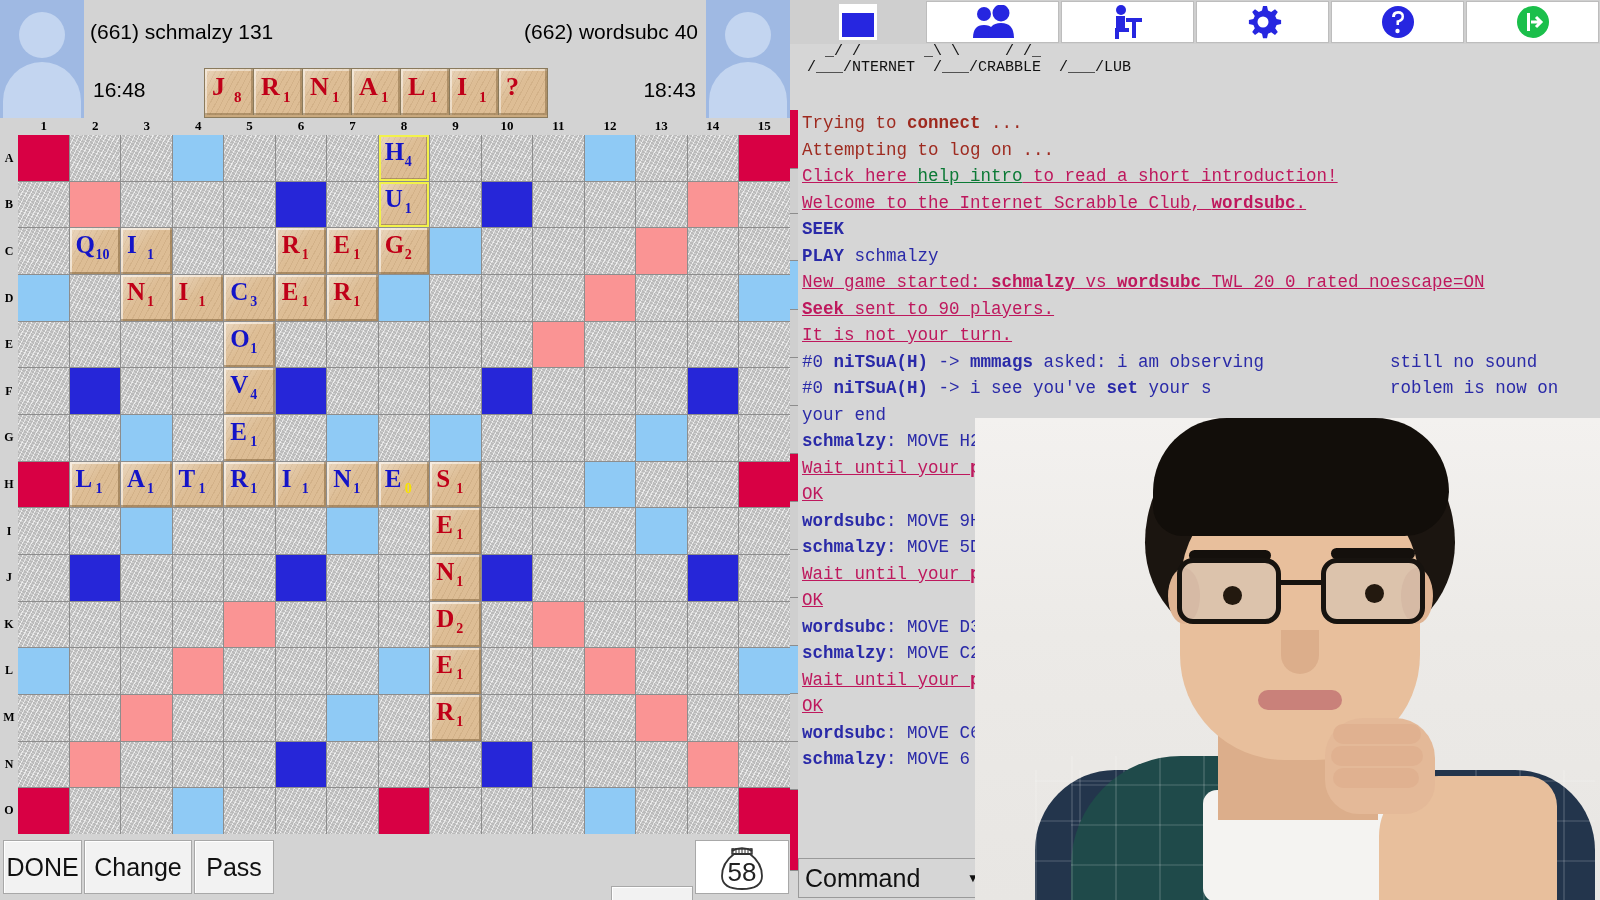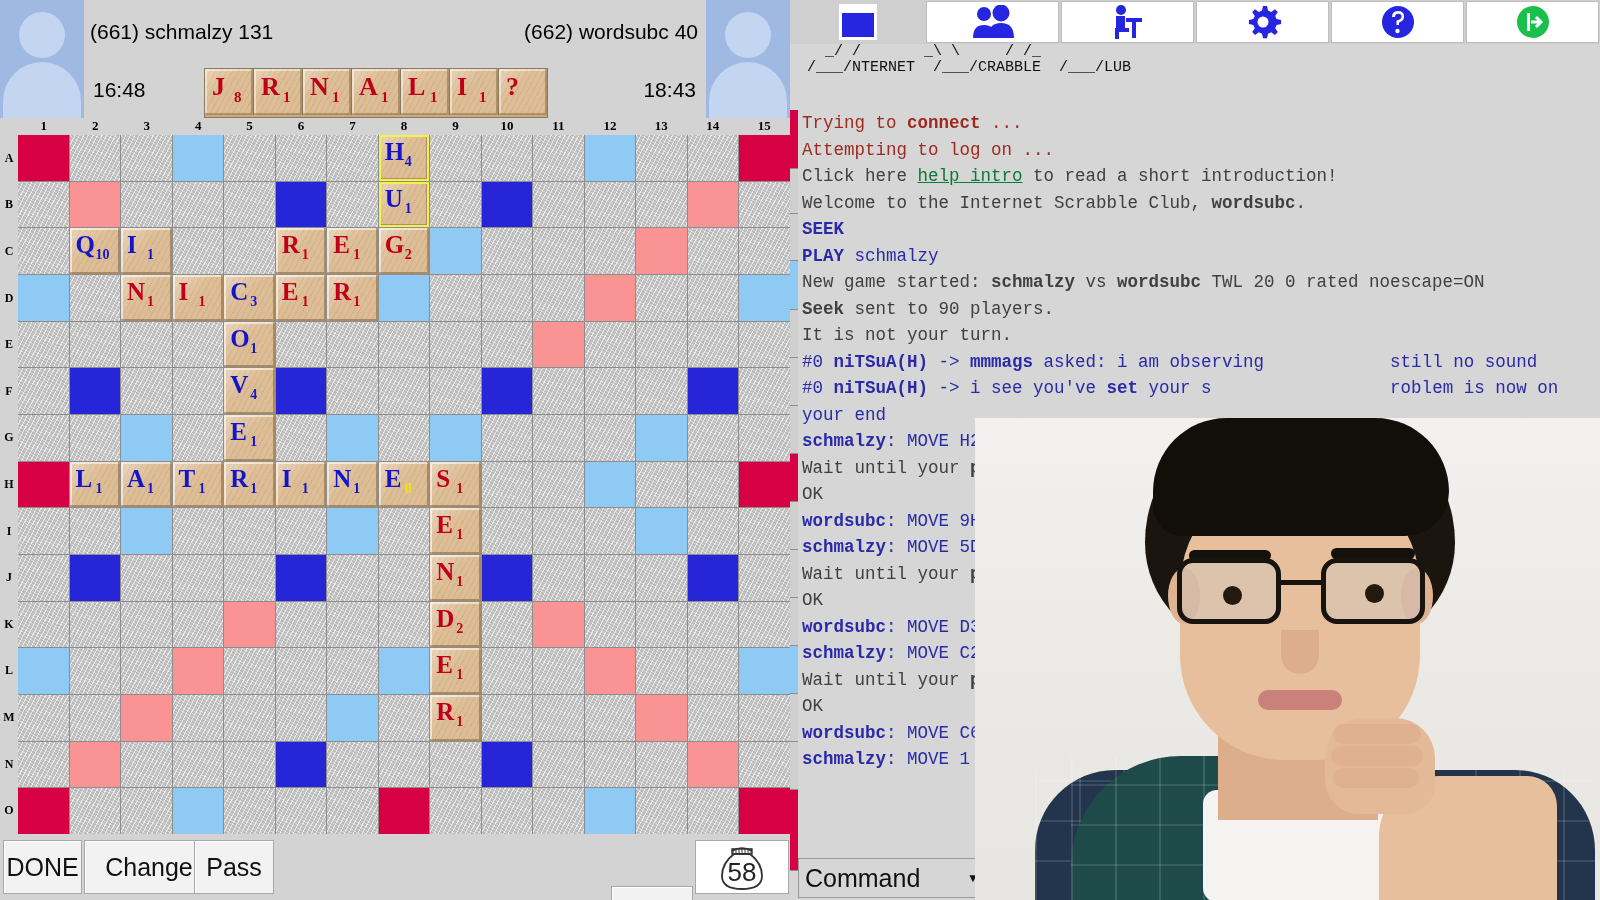"Click here" .c-dark { color: #404040 -> #be185d; text-decoration: none -> underline }
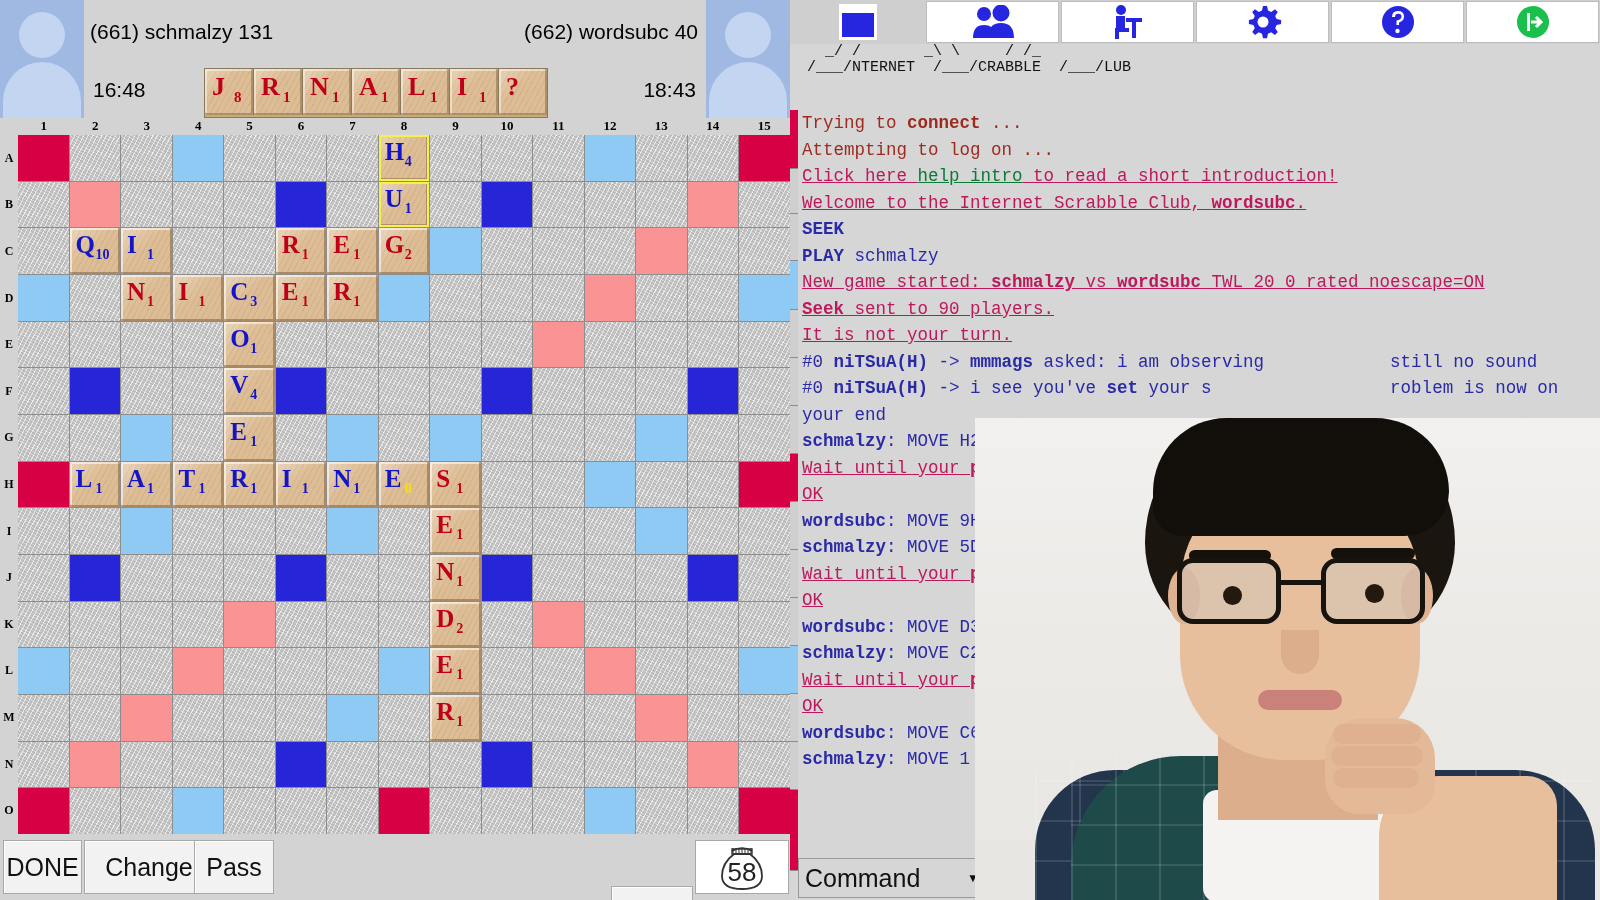": MOVE 1" span.c-blue { text: 1 -> 6 }
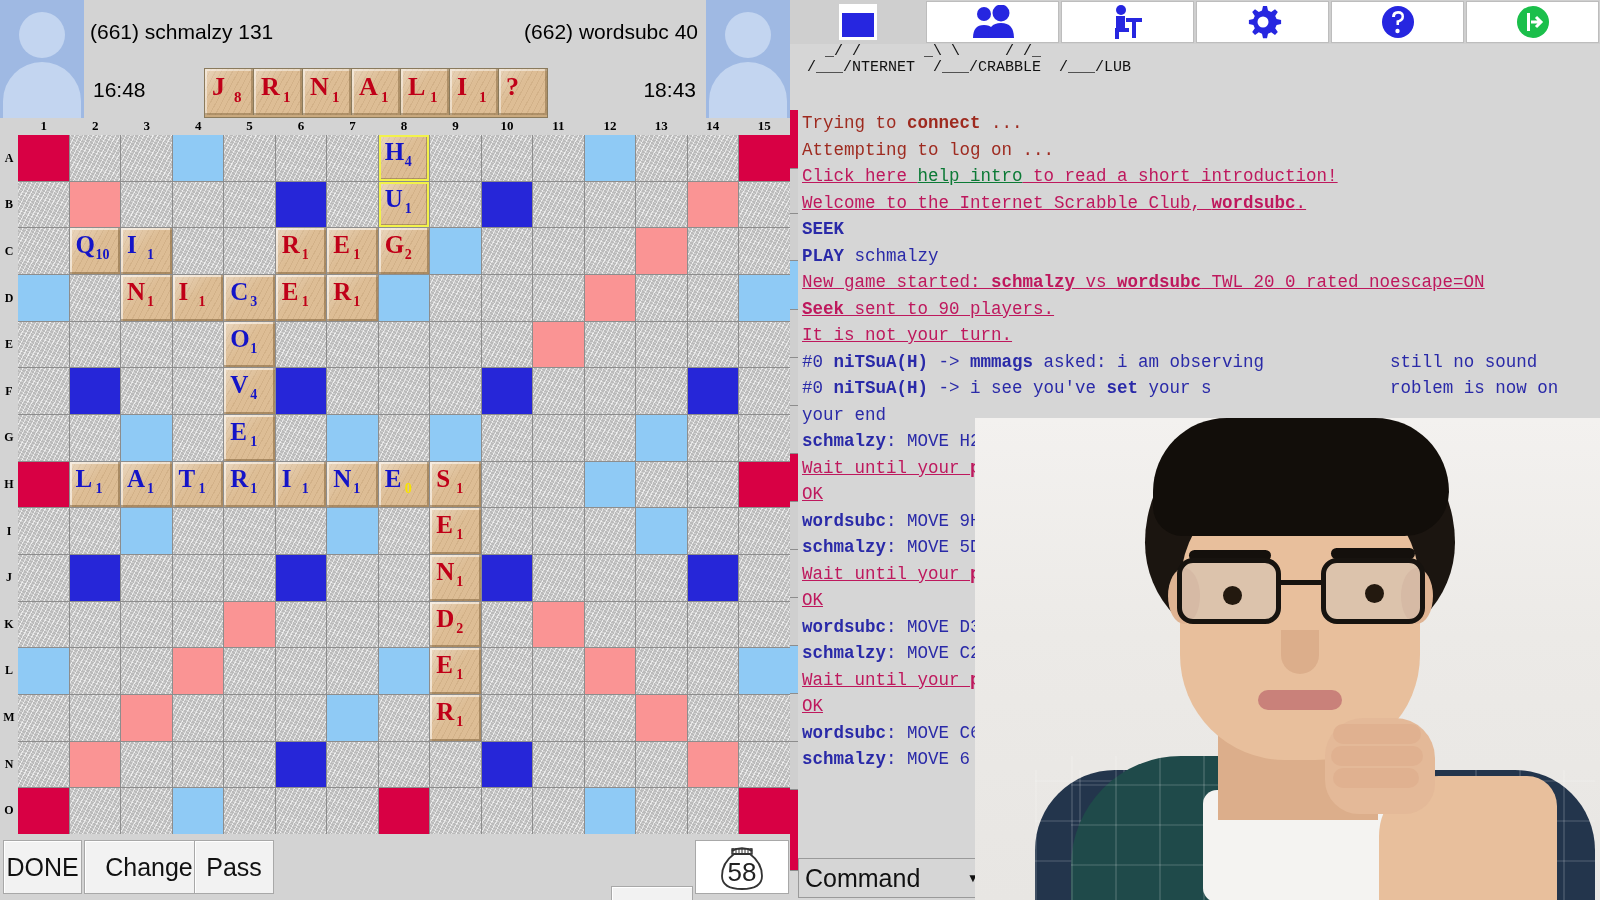"Change" #btn-change { padding-left: 11px -> none }
